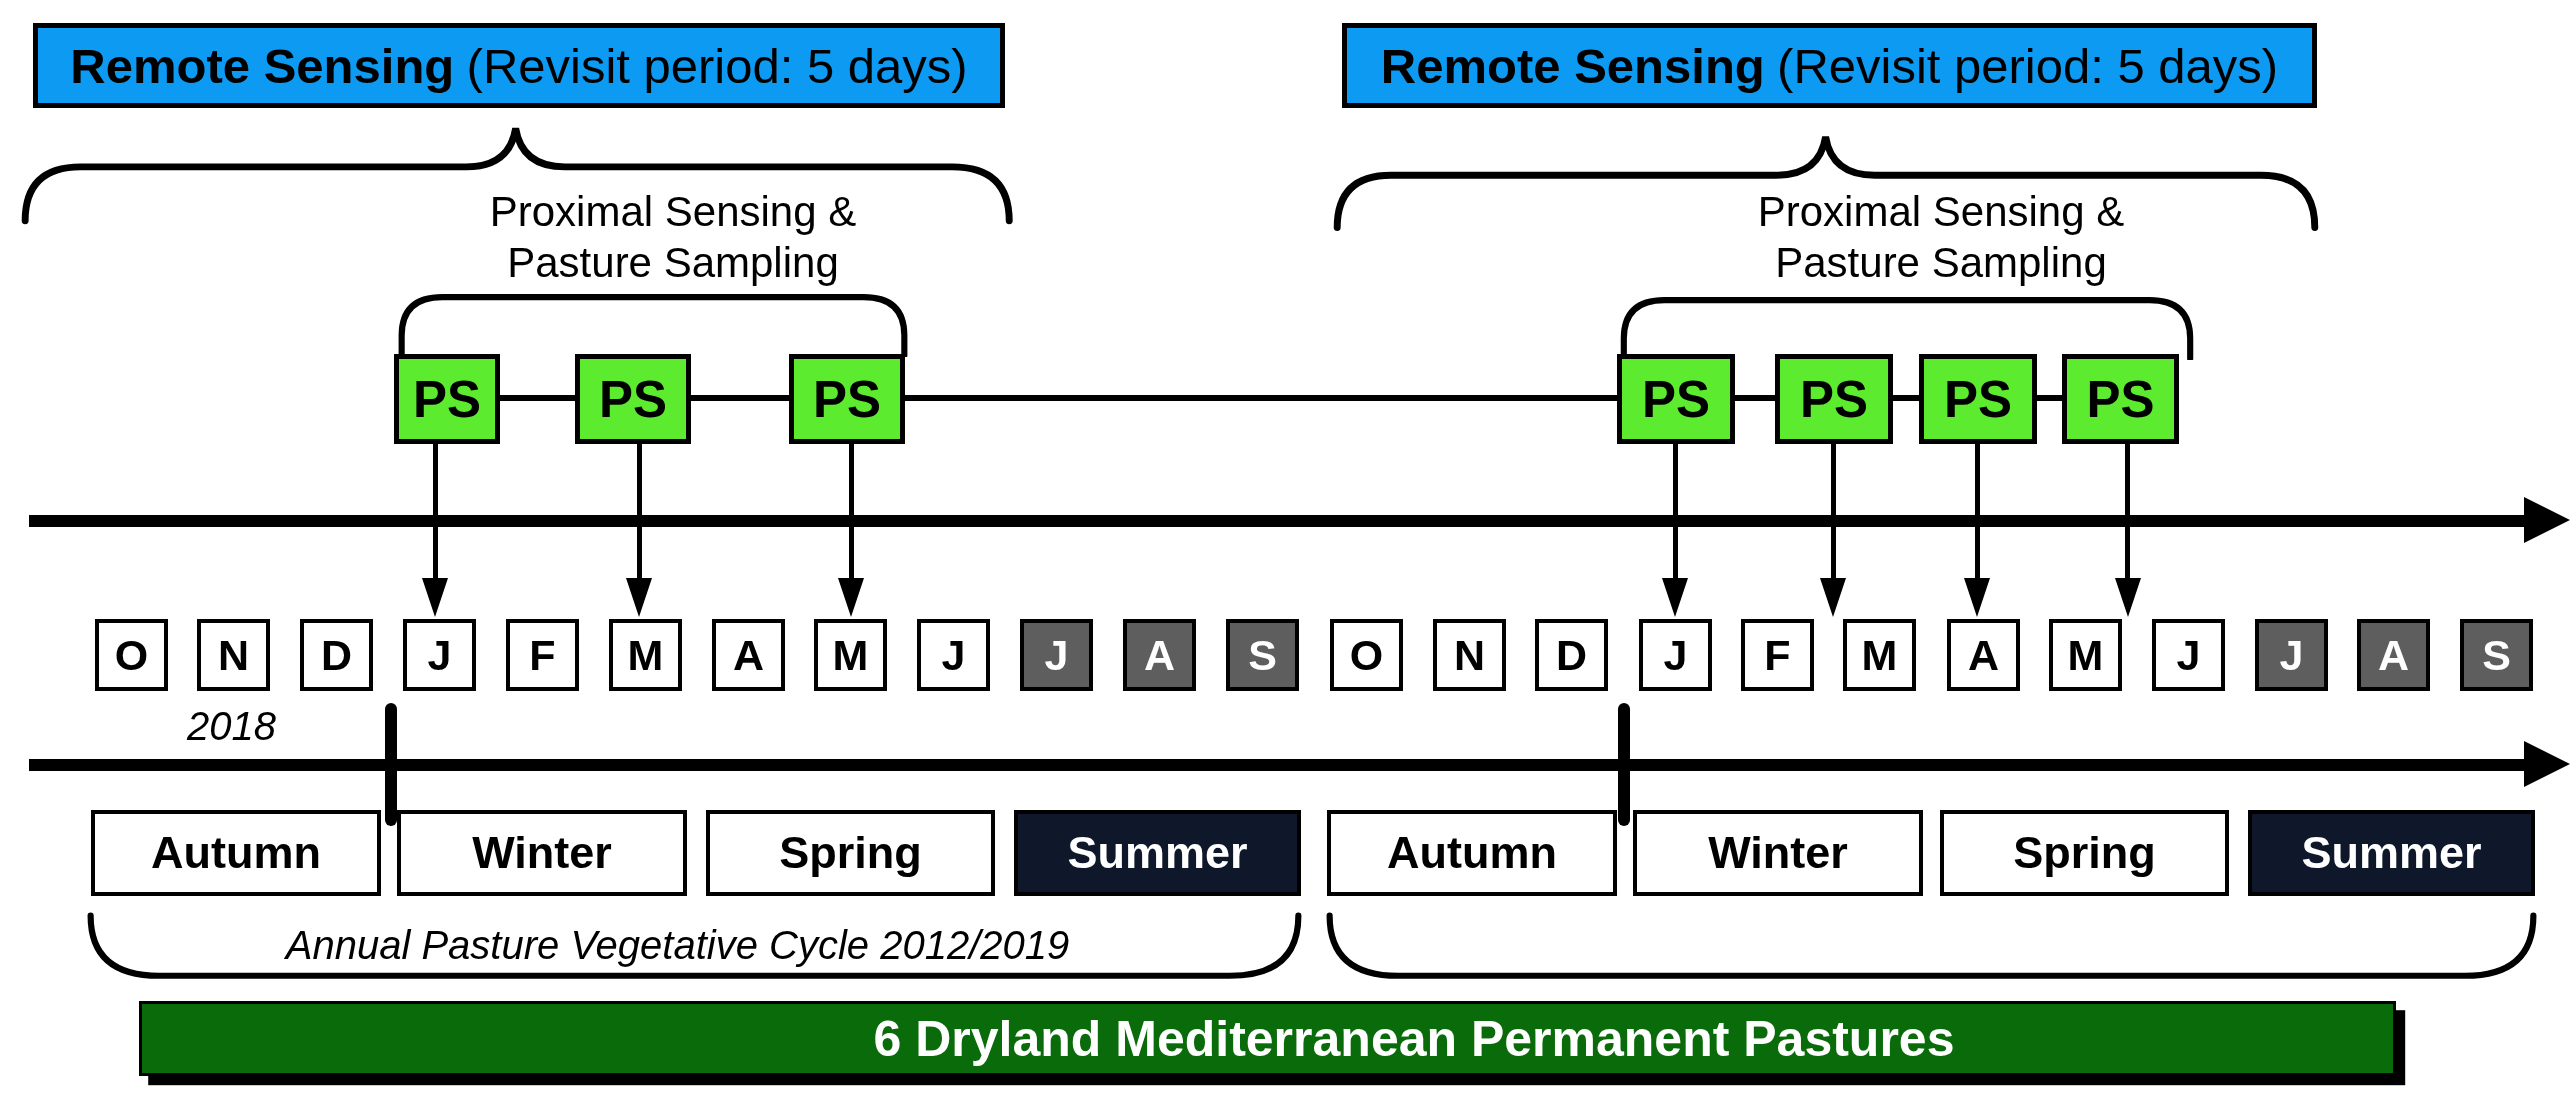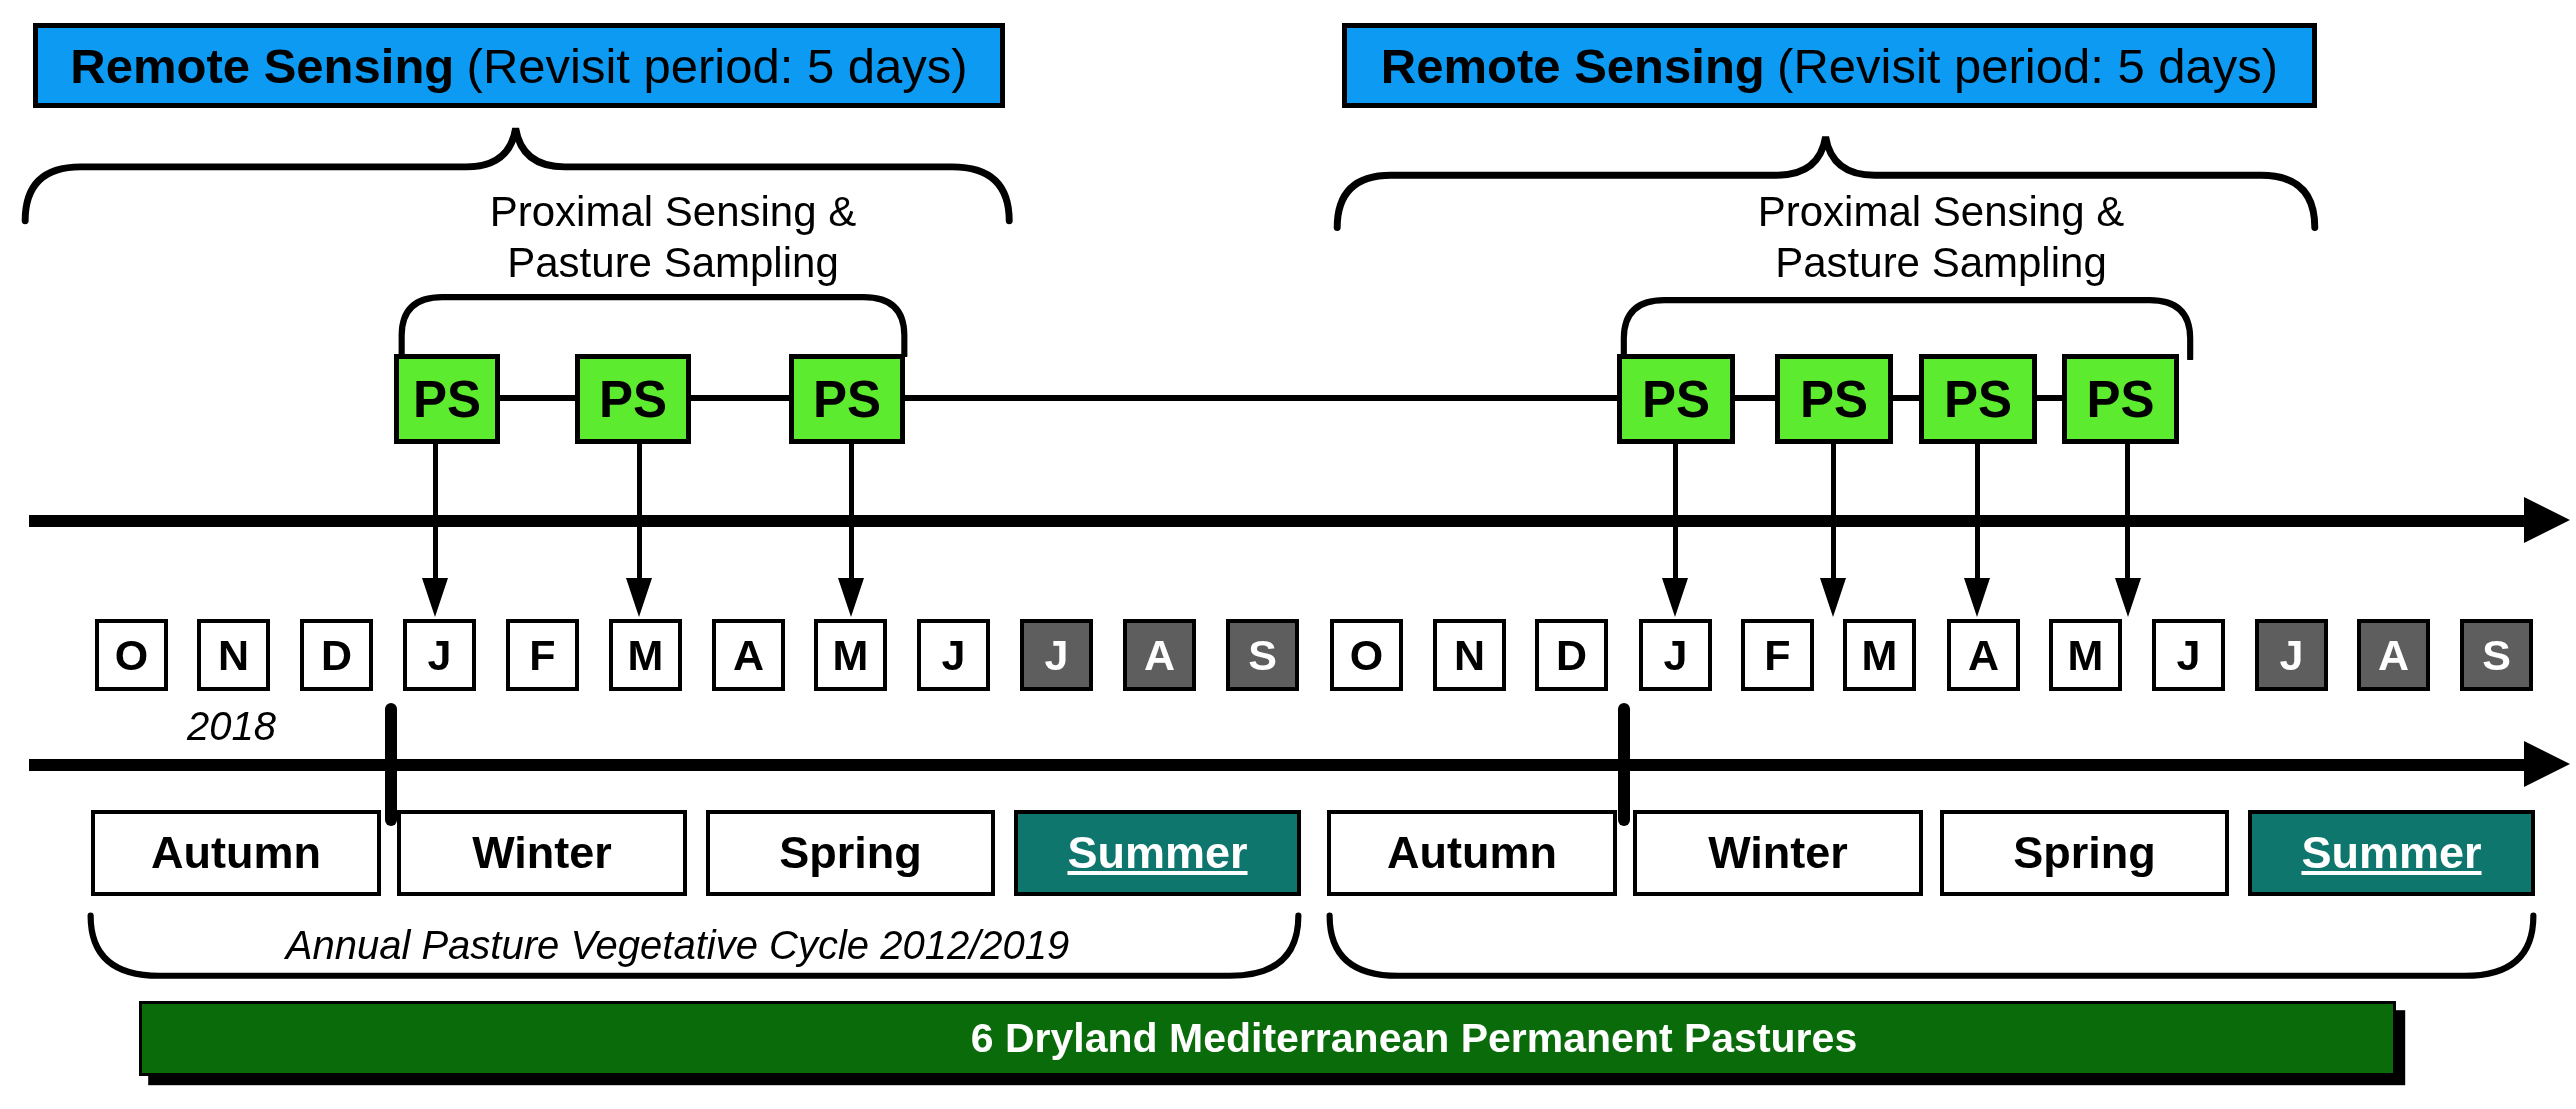"Summer" .season.dark { background: #0f766e -> #0f172a; text-decoration: underline -> none }
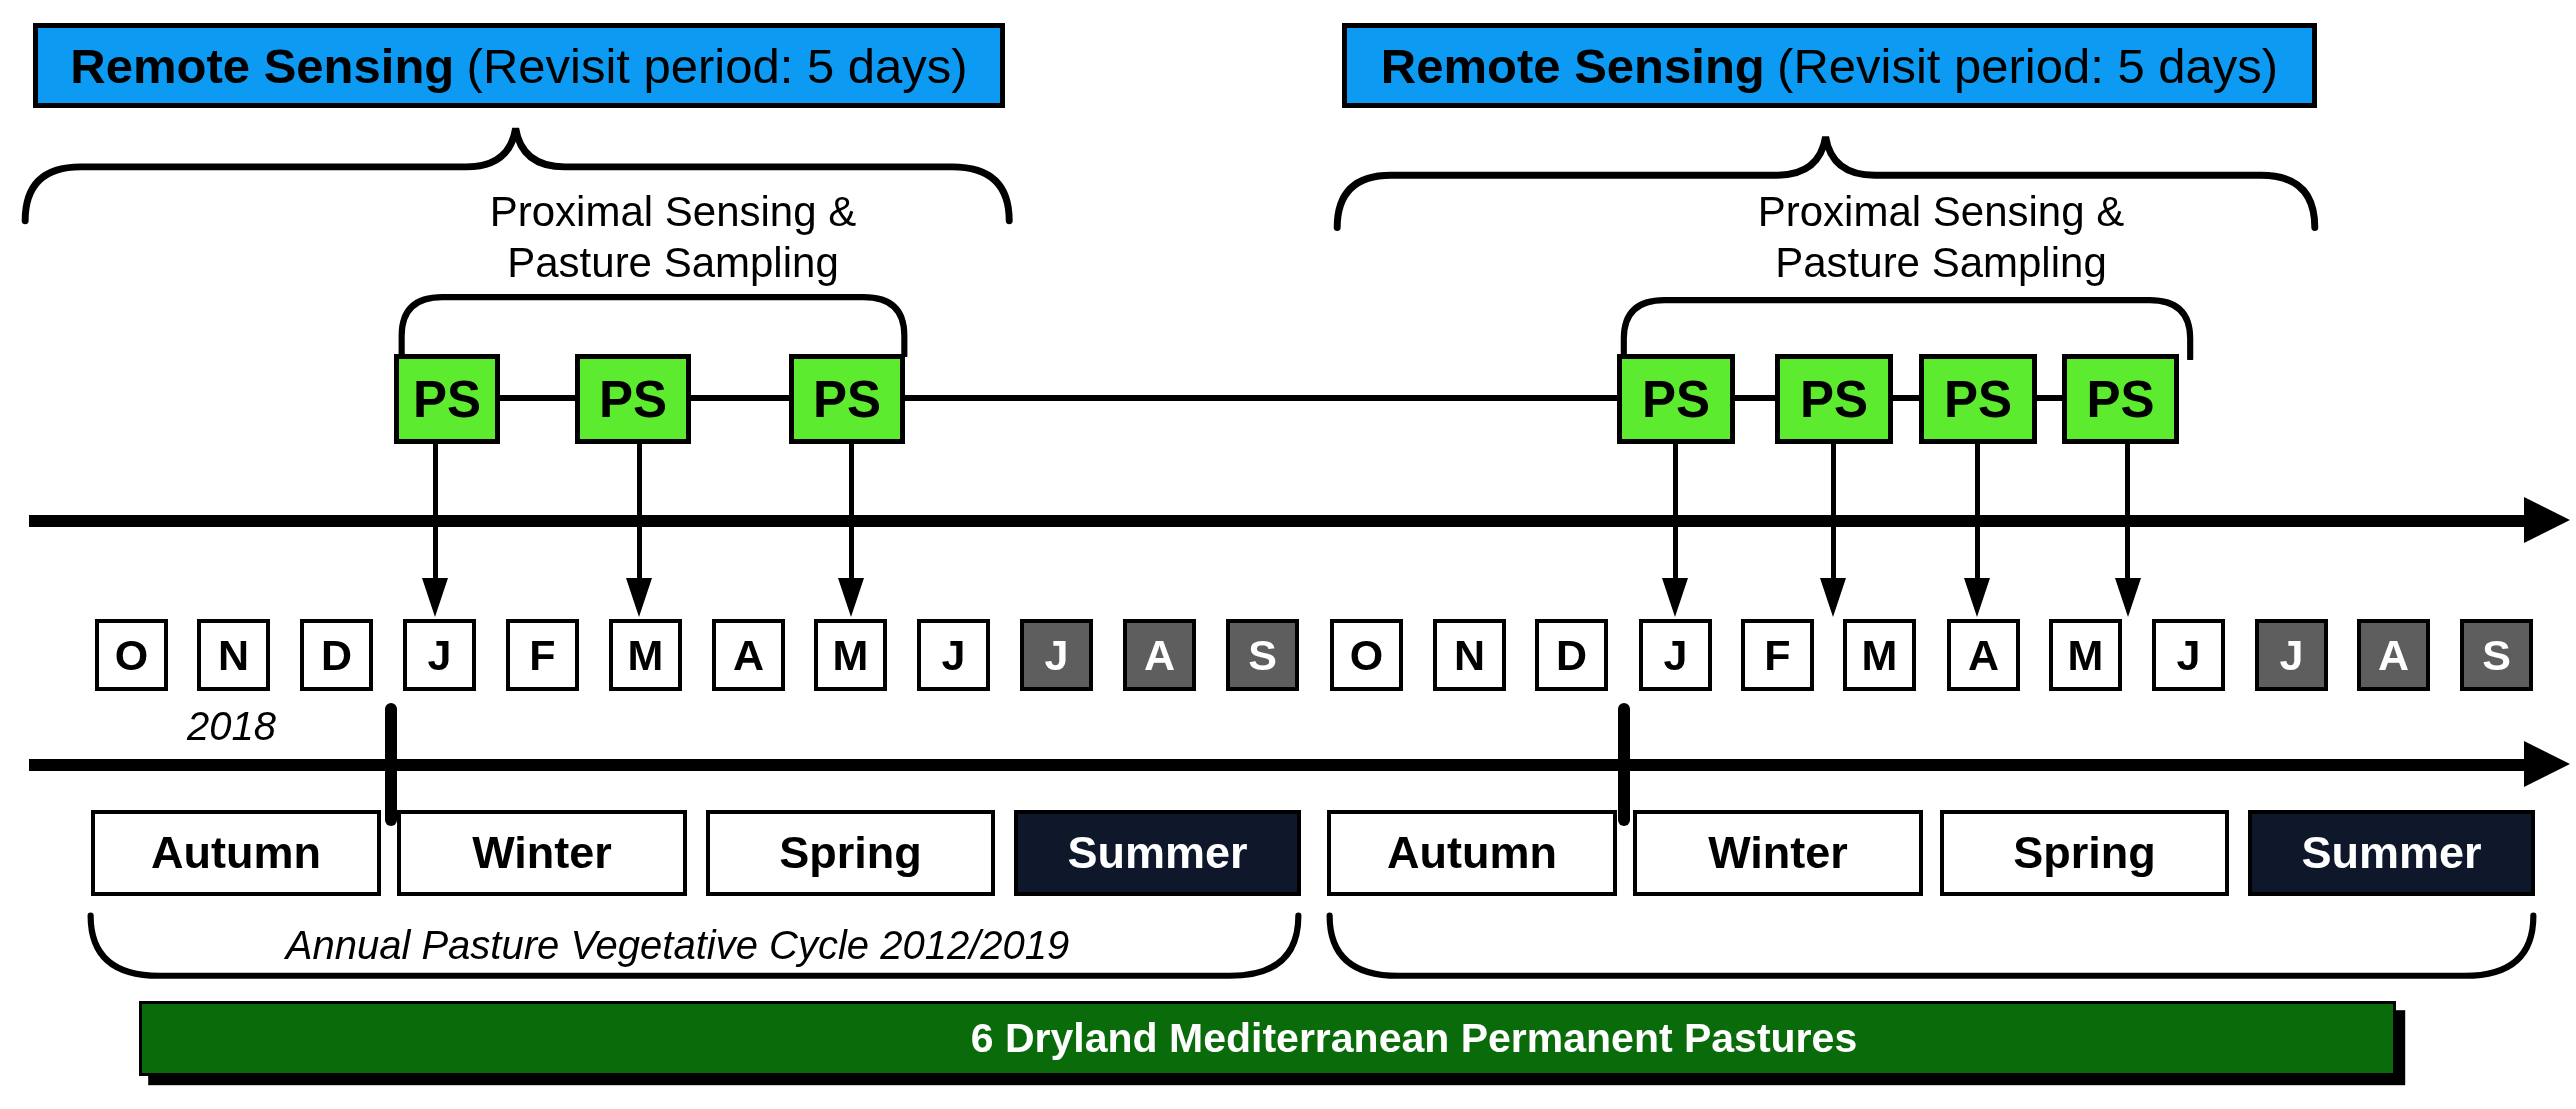"6 Dryland Mediterranean Permanent" #footer-bar span { font-size: 41px -> 50px }
